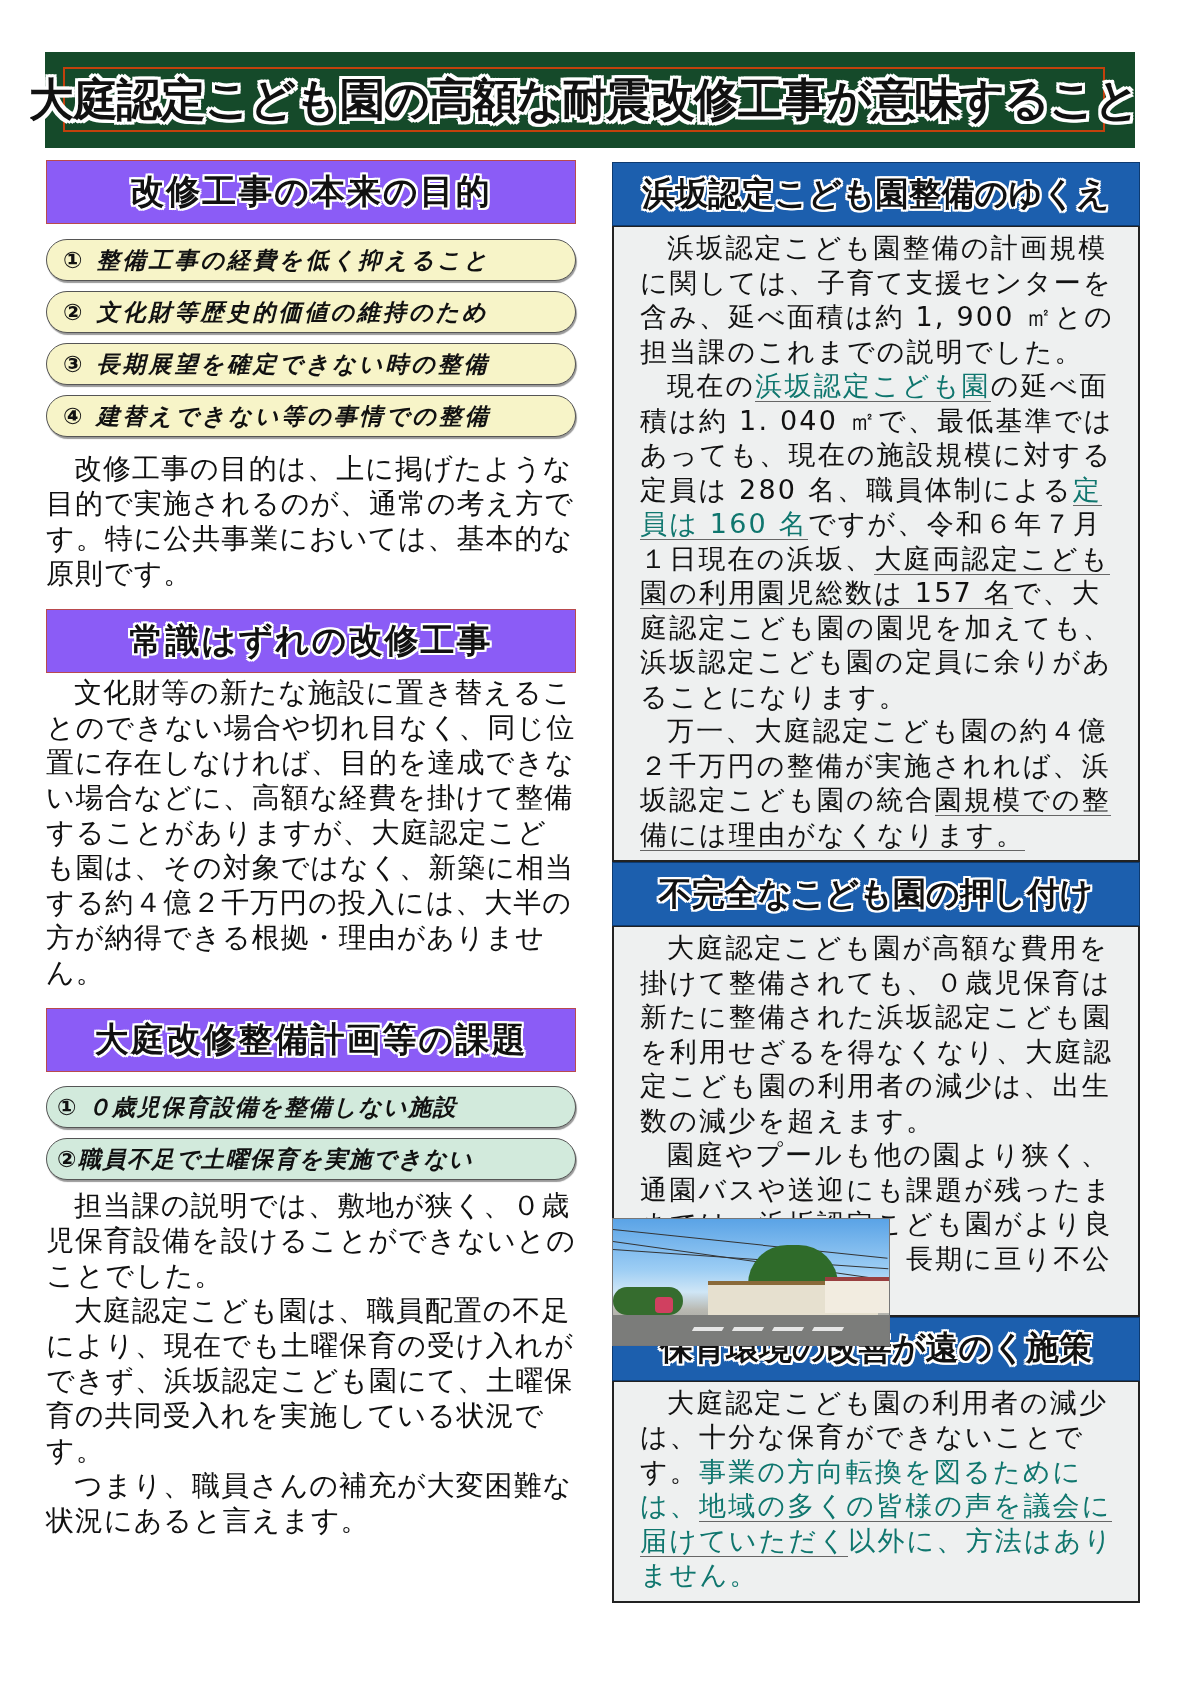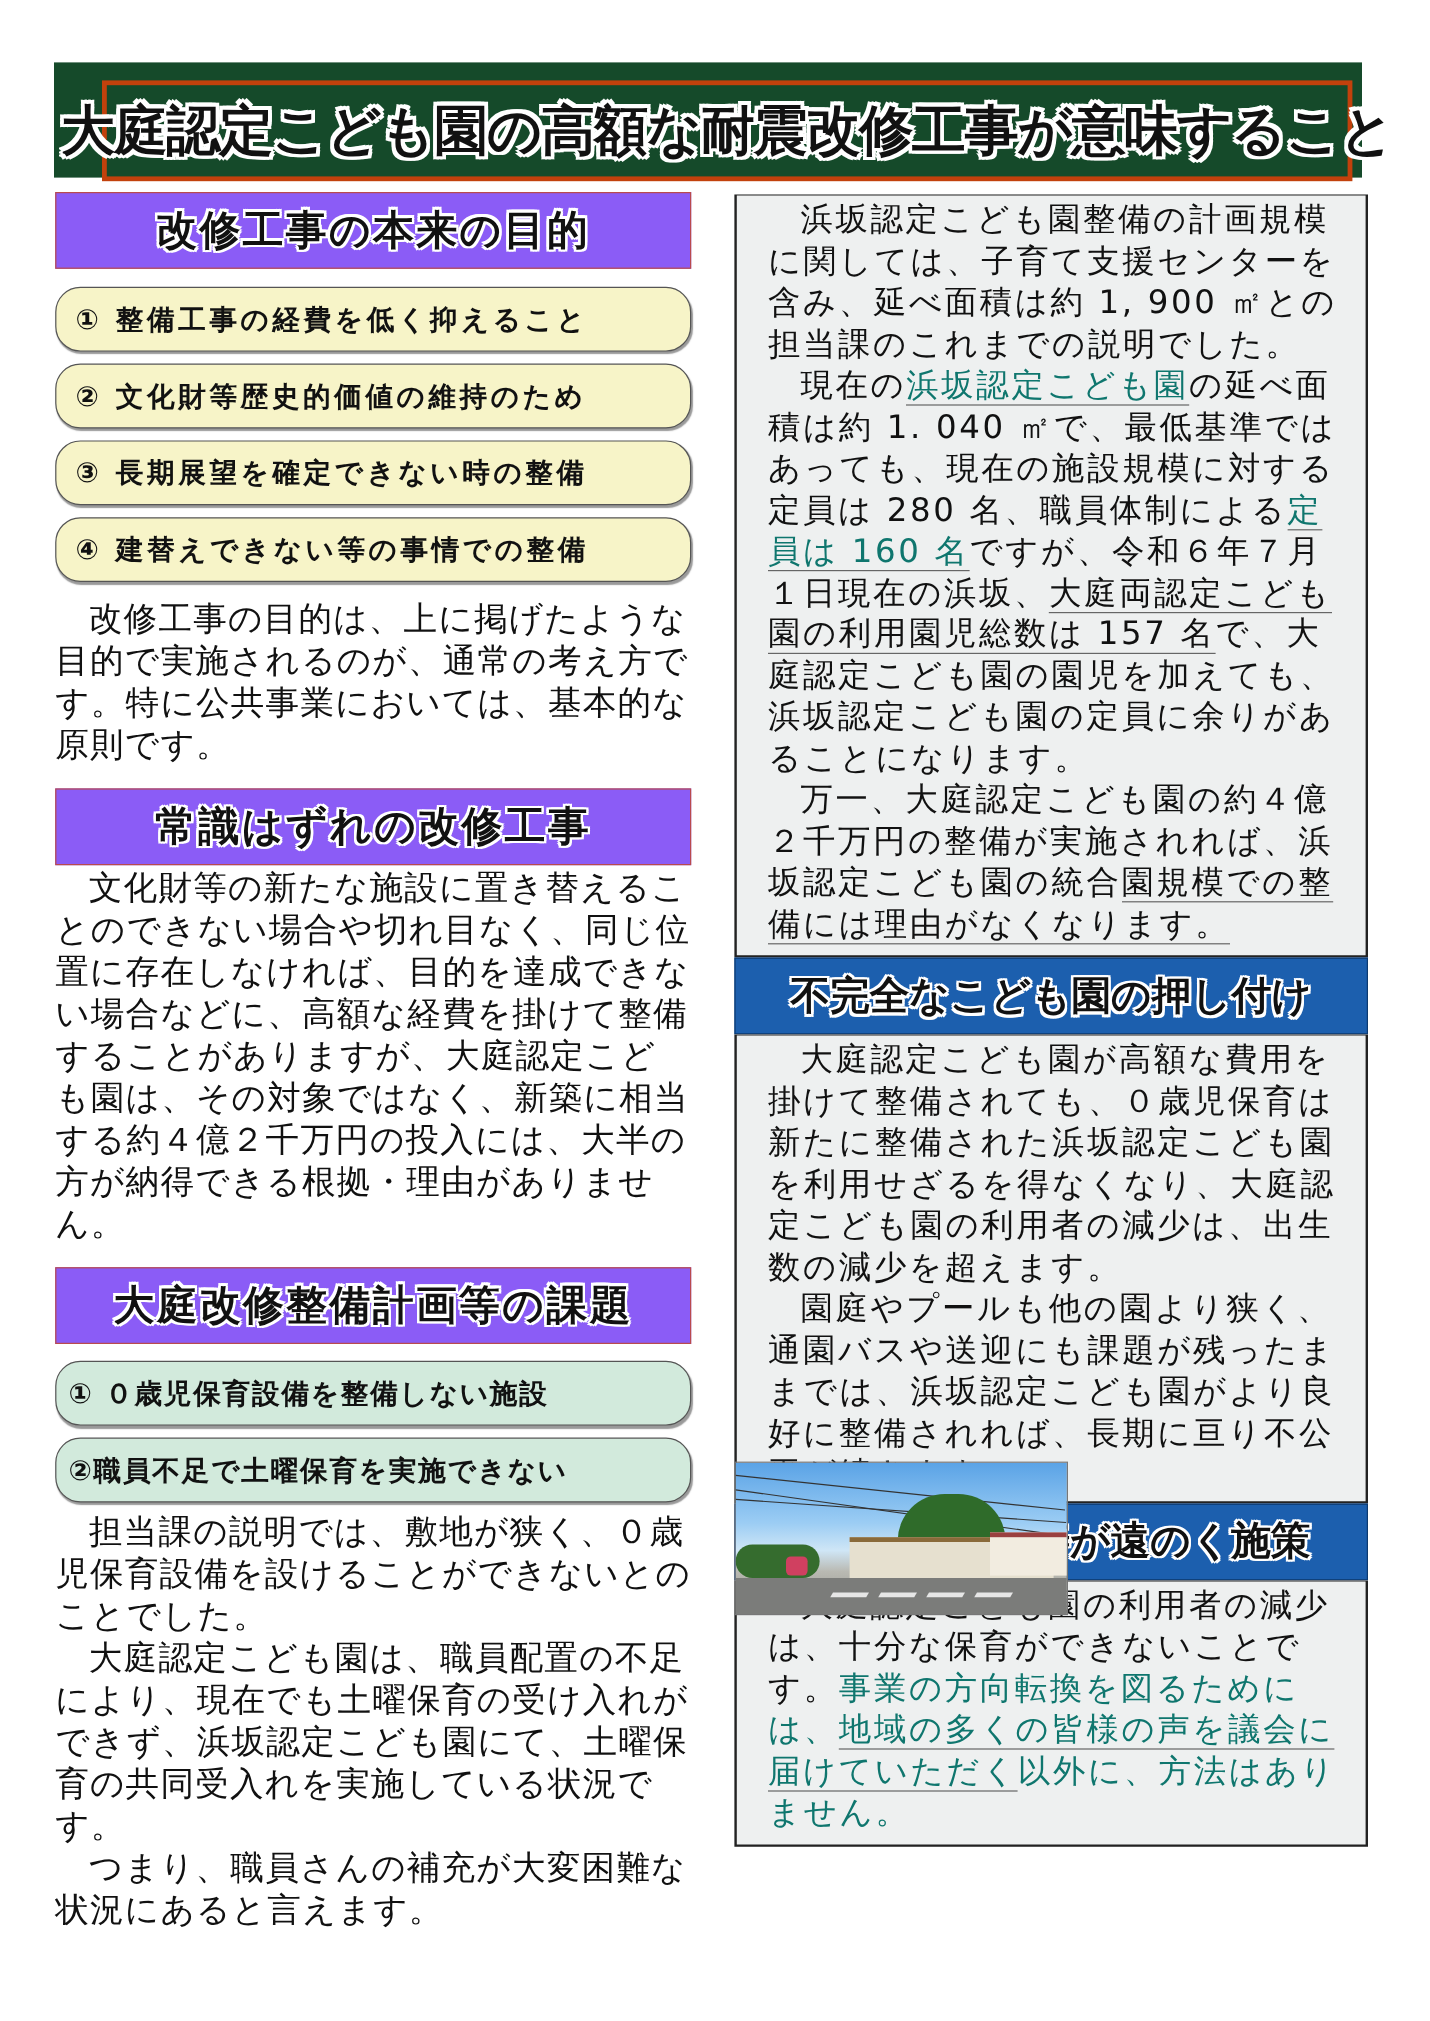"大庭認定こども園の高額な耐震改修工事が意味すること" .banner-inner { border: 4px solid #c2410c -> 2px solid #c2410c; height: 84px -> 65px; left: 40px -> 18px }
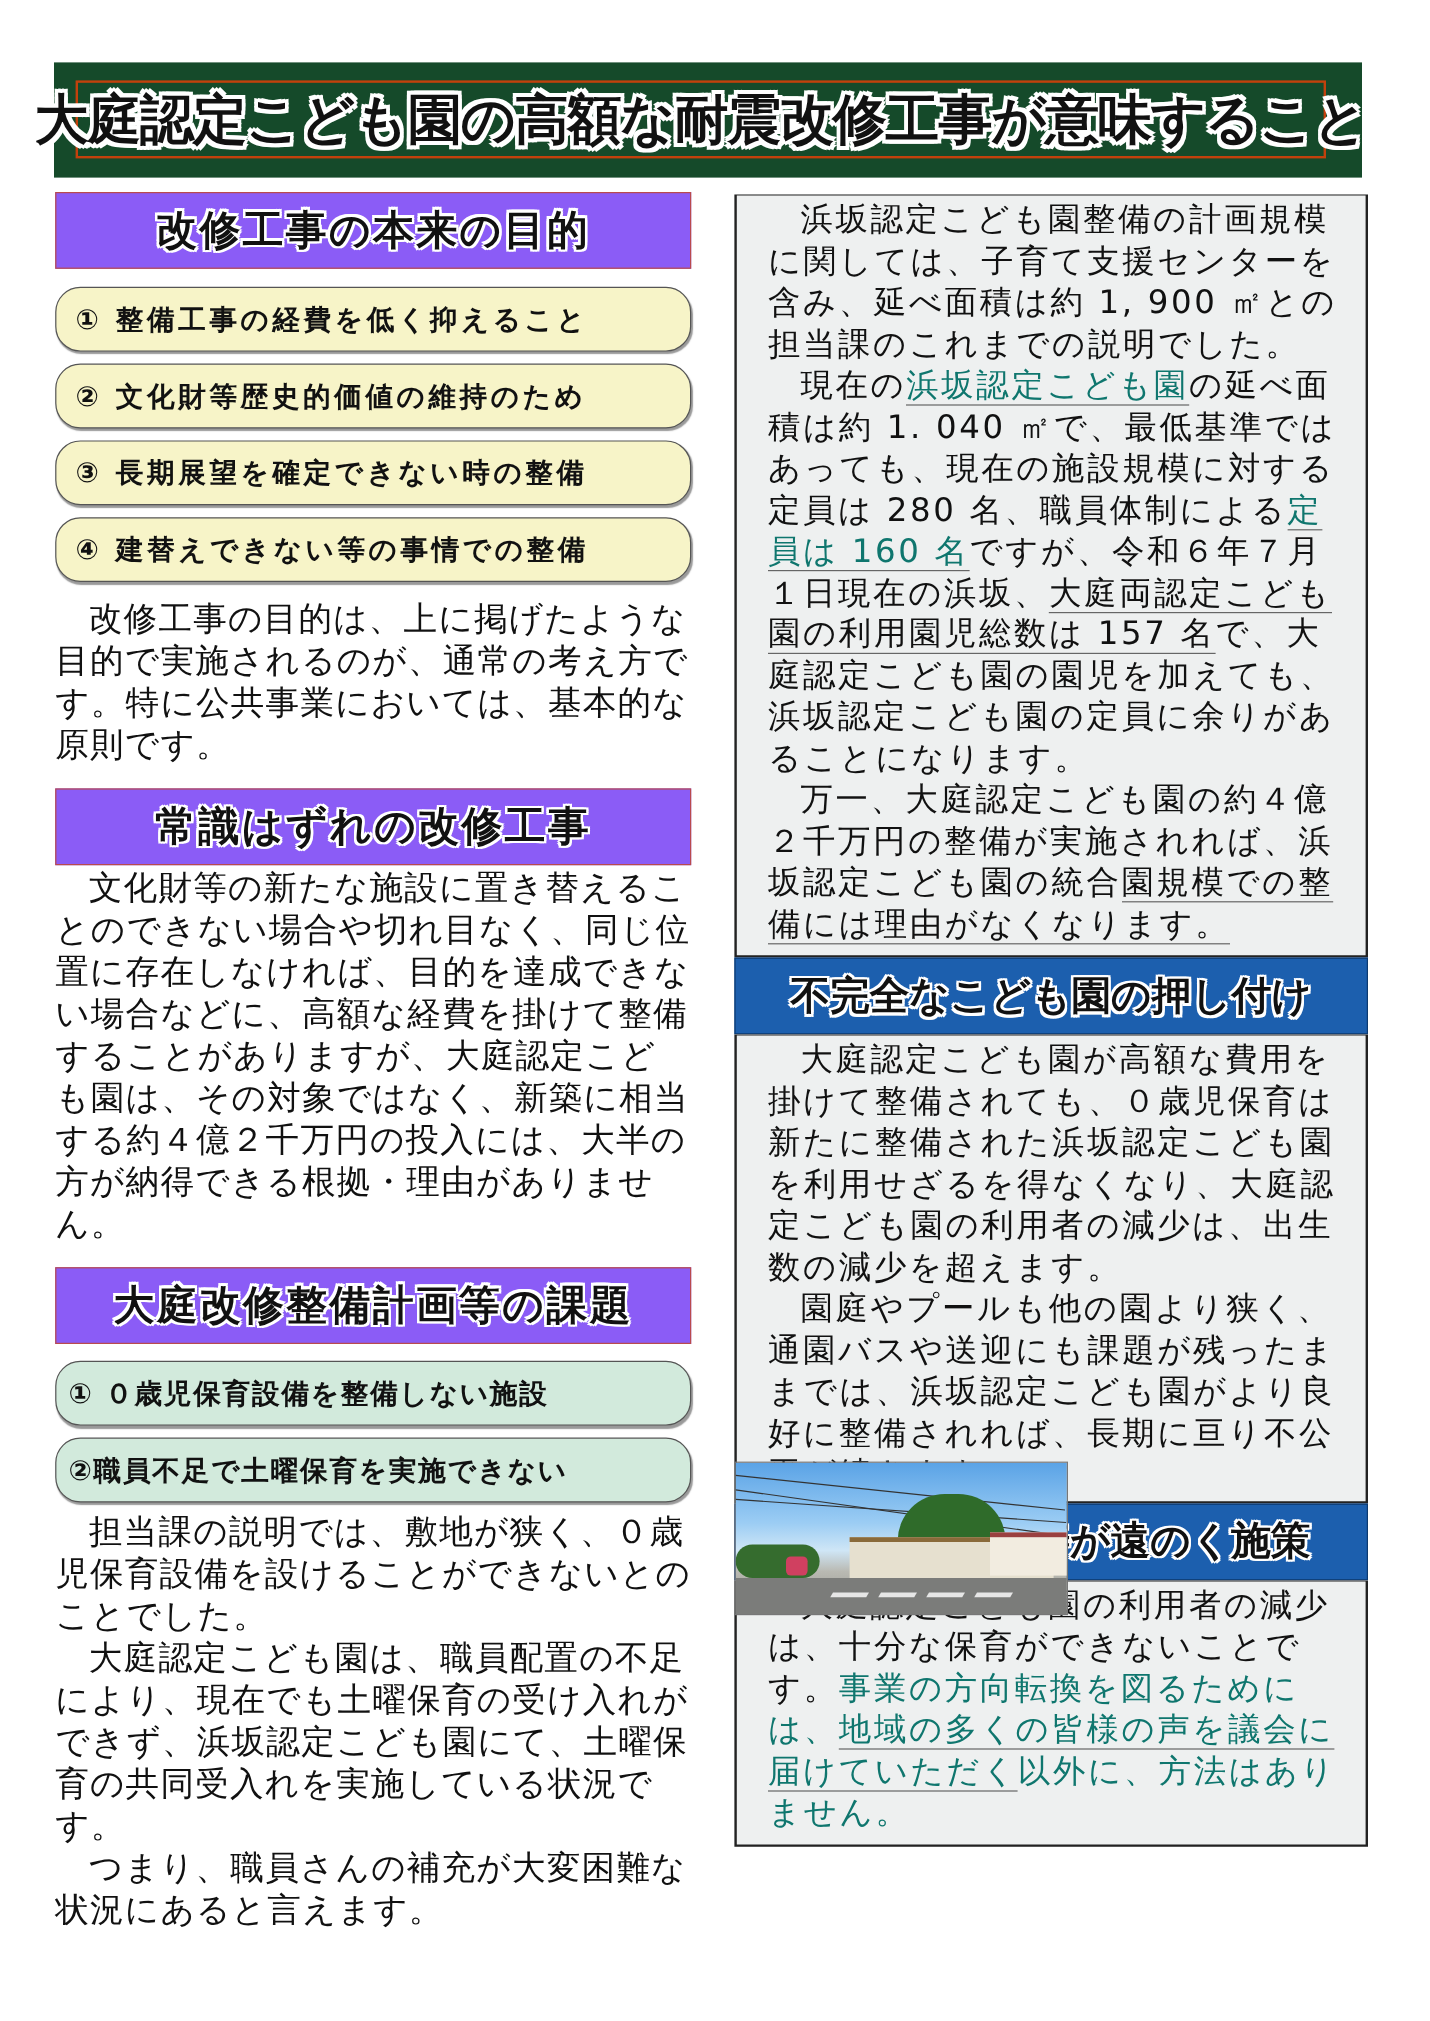"浜坂認定こども園整備のゆくえ" div.blue-head { html: none -> <div>浜坂認定こども園整備のゆくえ</div> }
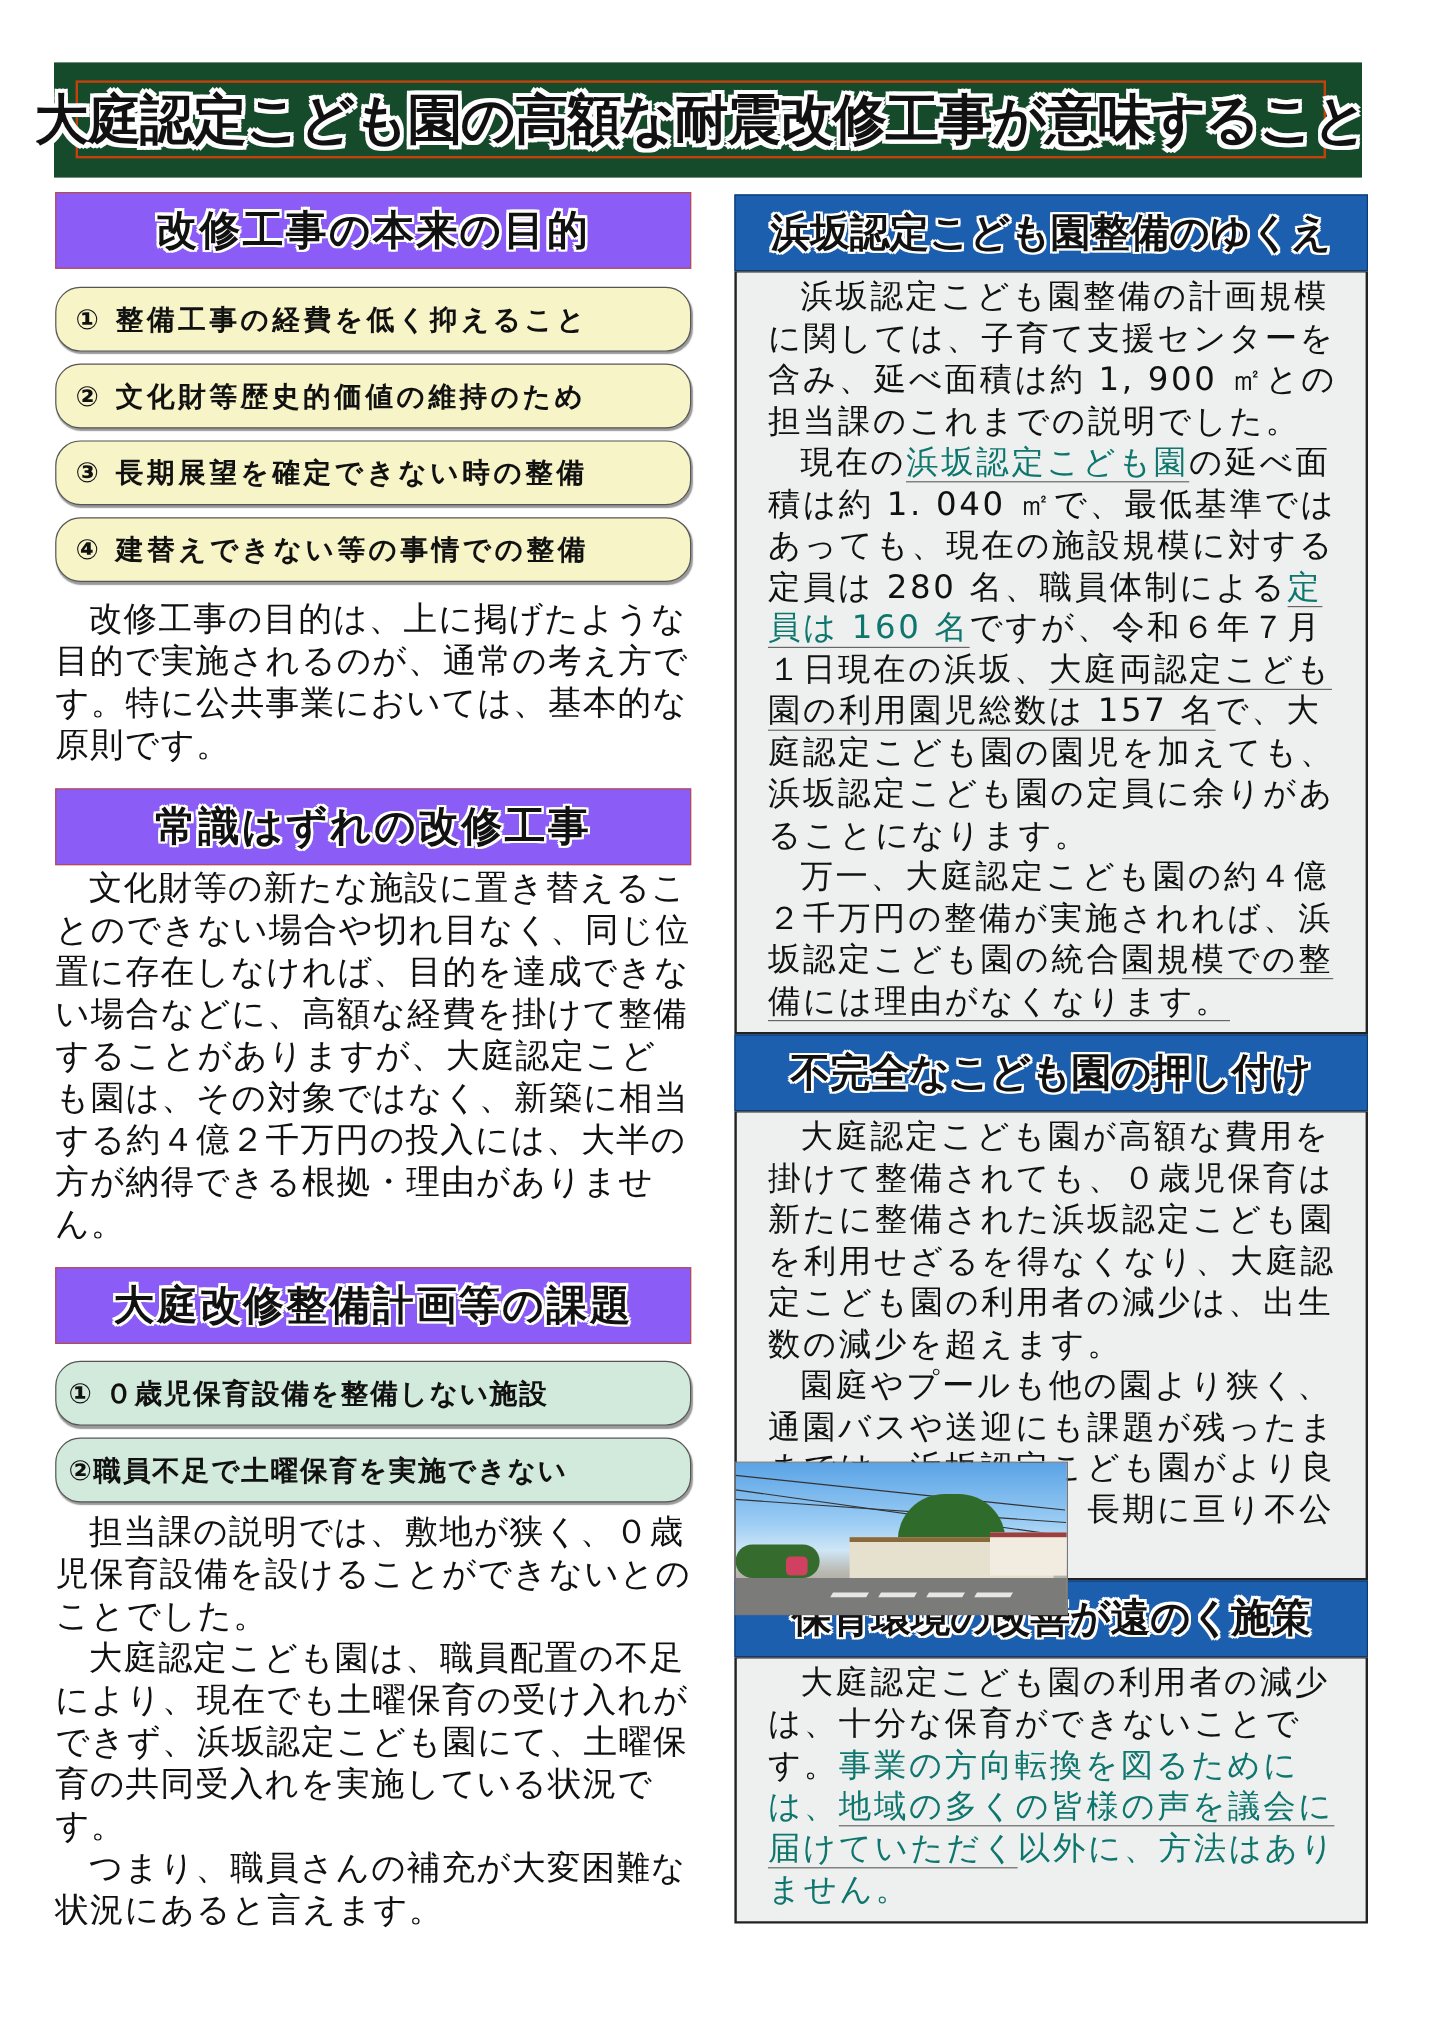"① 整備工事の経費を低く抑えること" .pill { font-style: none -> italic; height: 54px -> 42px }
